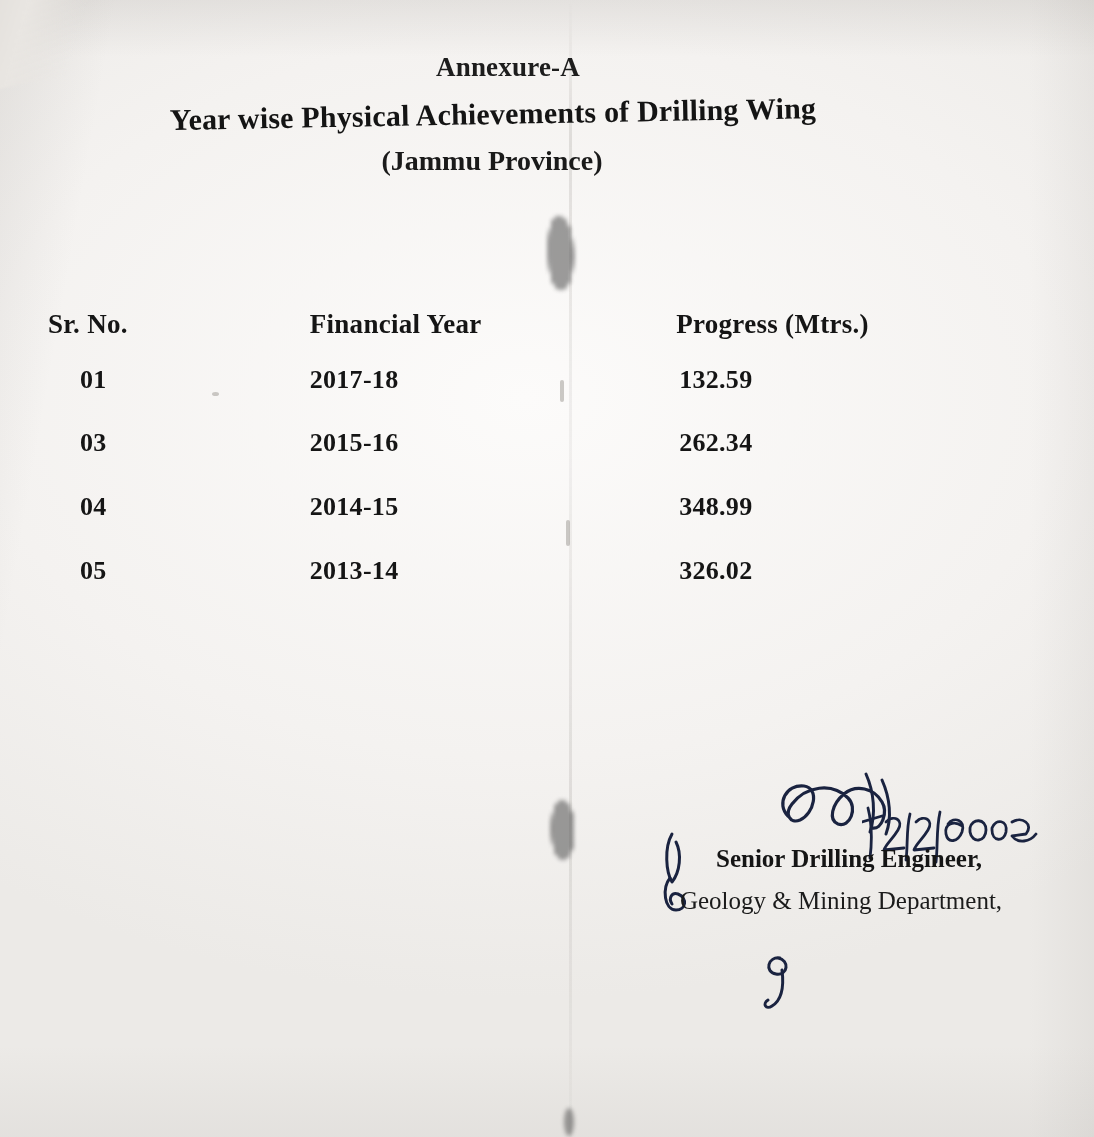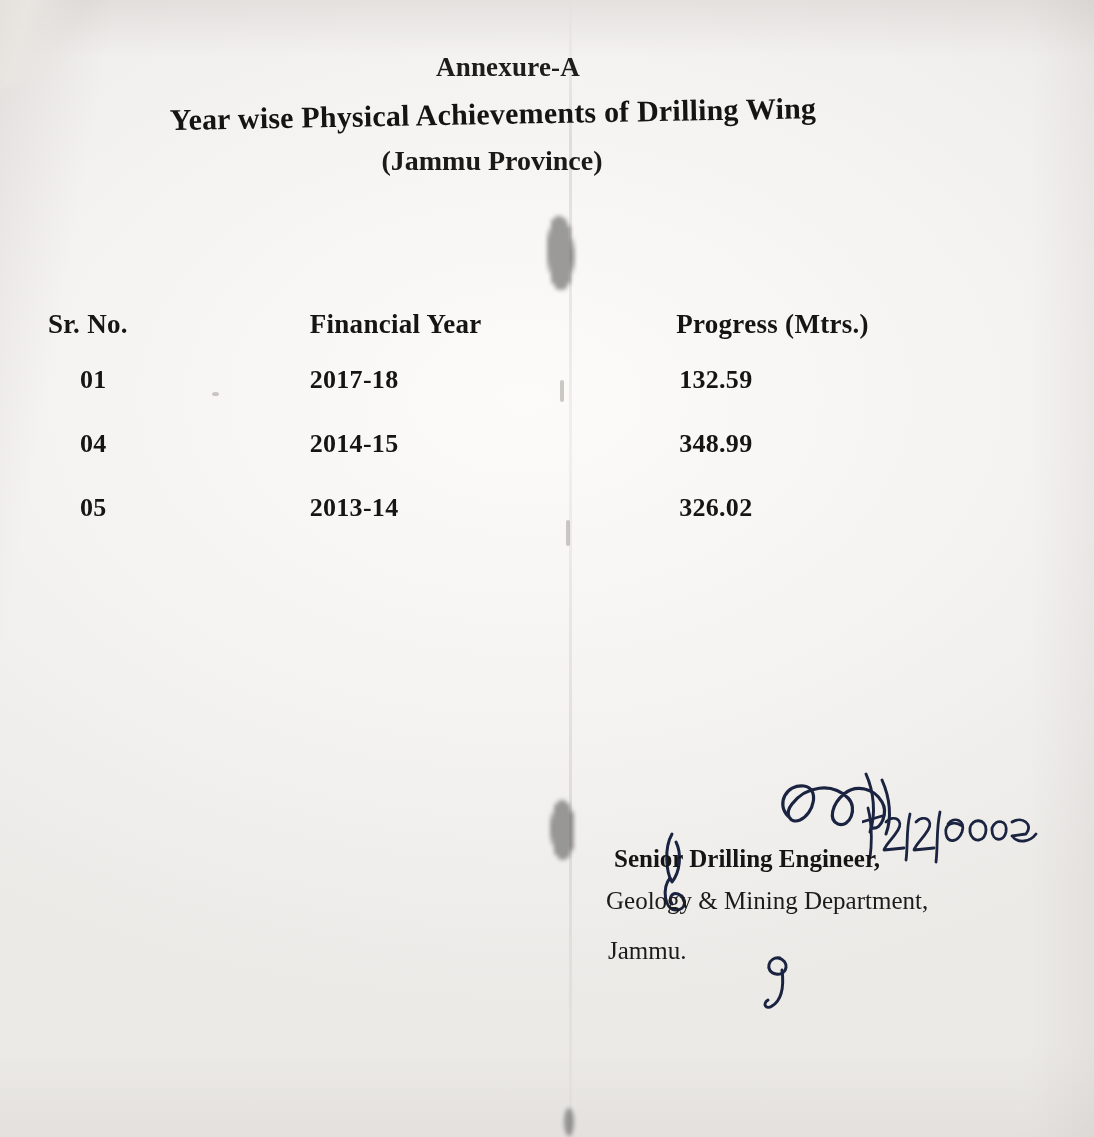"03" tr.r3 { html: none -> <tr> <td>03</td> <td>2015-16</td> <td>262.34</td> </tr> }
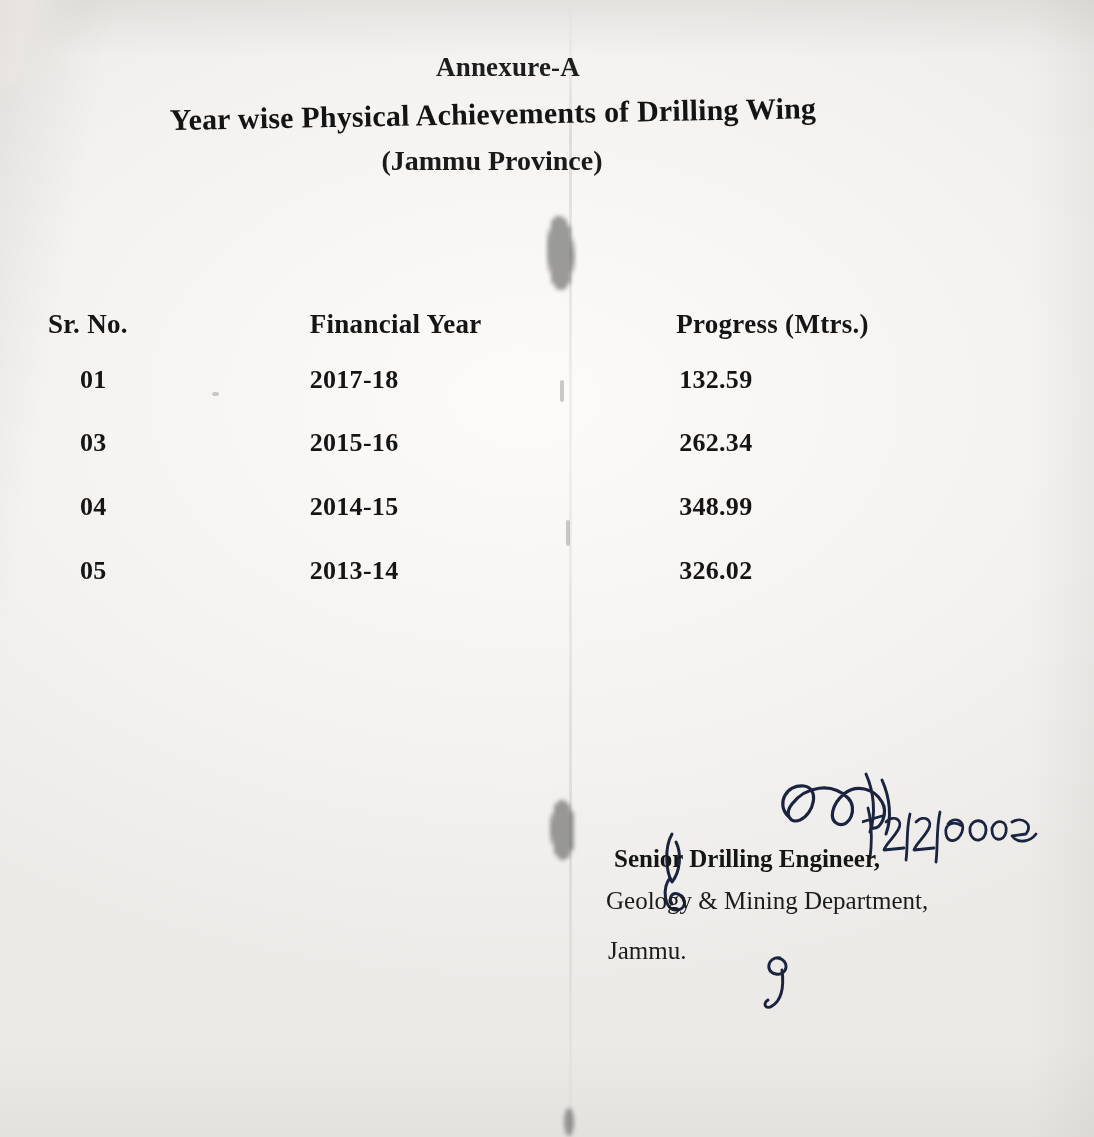"Senior Drilling Engineer," .sign-block { text-align: left -> center }
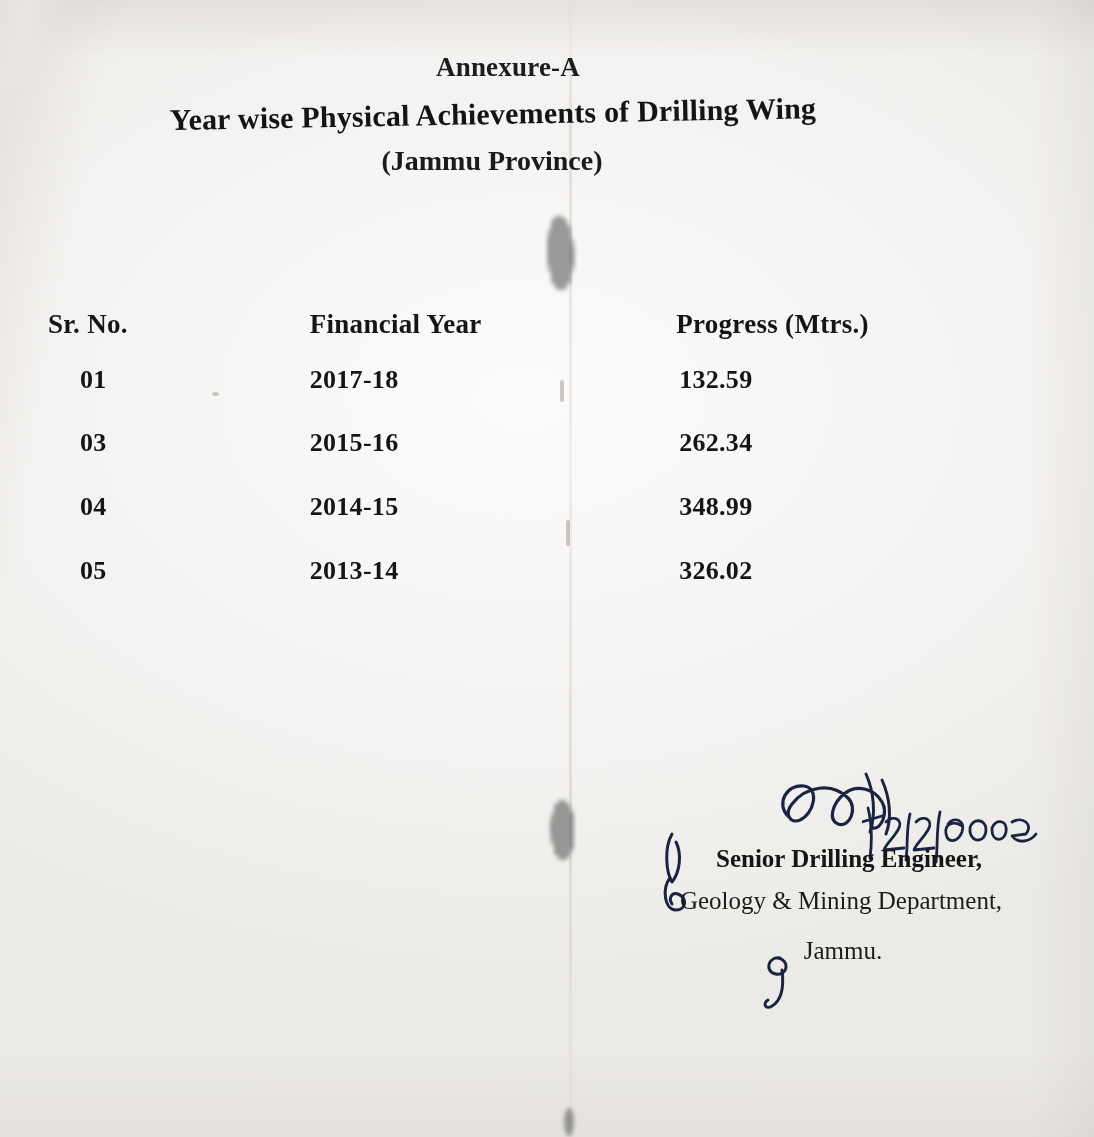"Jammu." div.sign-city { html: <div>Jammu.</div> -> none }
